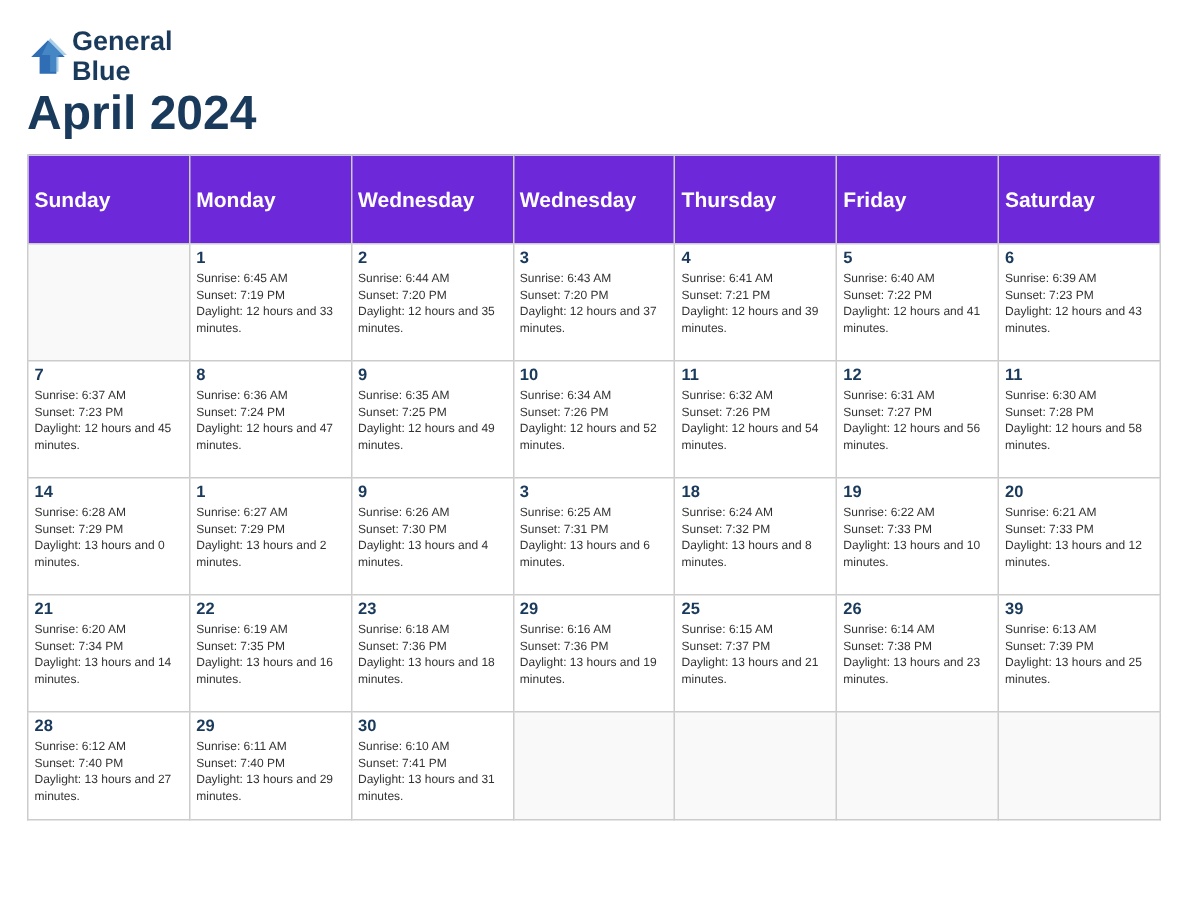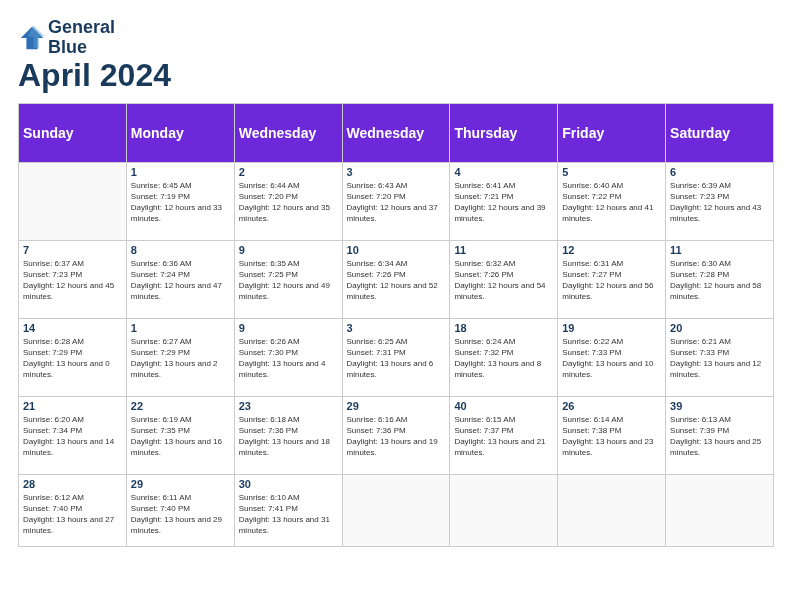"40" span.day-num { text: 40 -> 25 }
